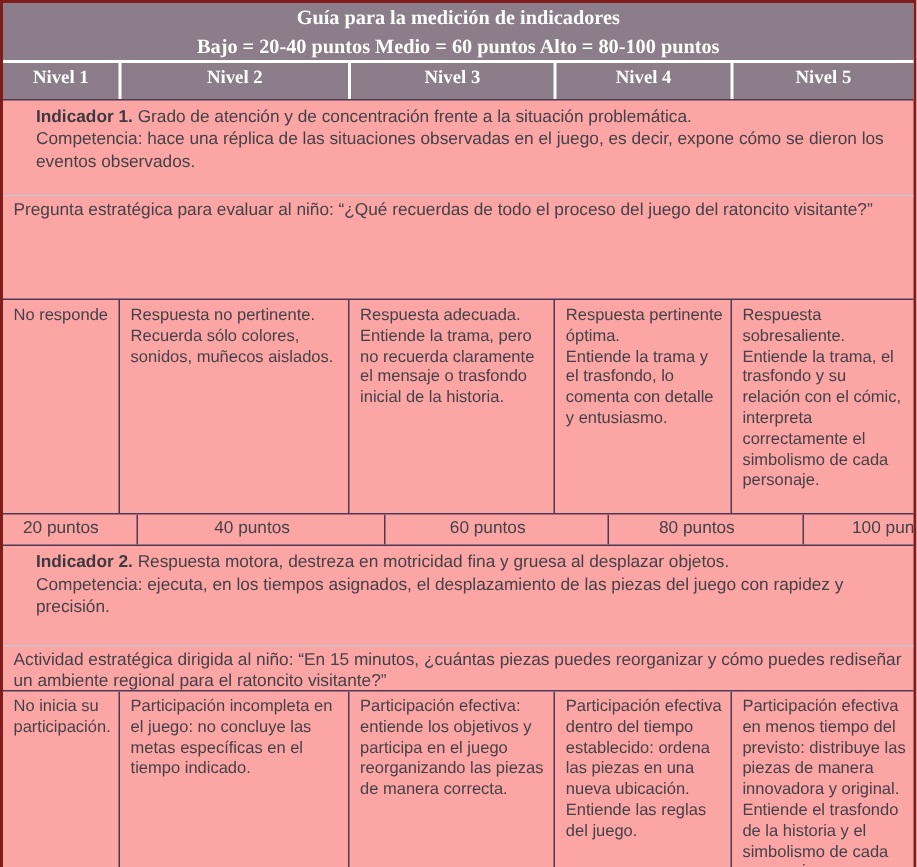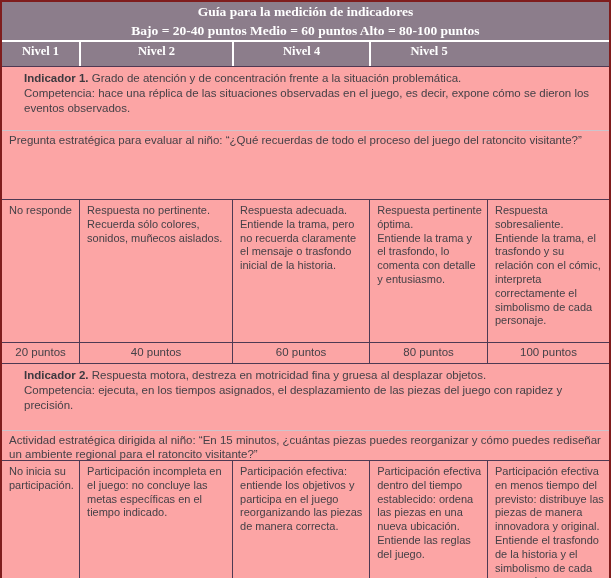"Nivel 3" div.nivel-cell { html: none -> <div>Nivel 3</div> }
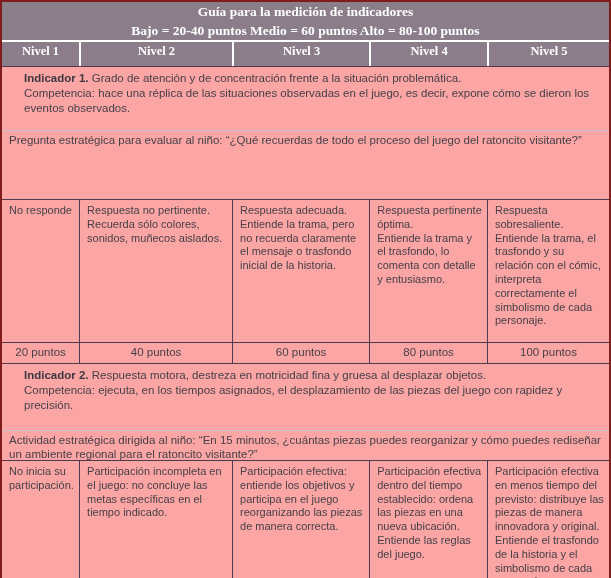"20 puntos" .points-row { gap: none -> 12px }
